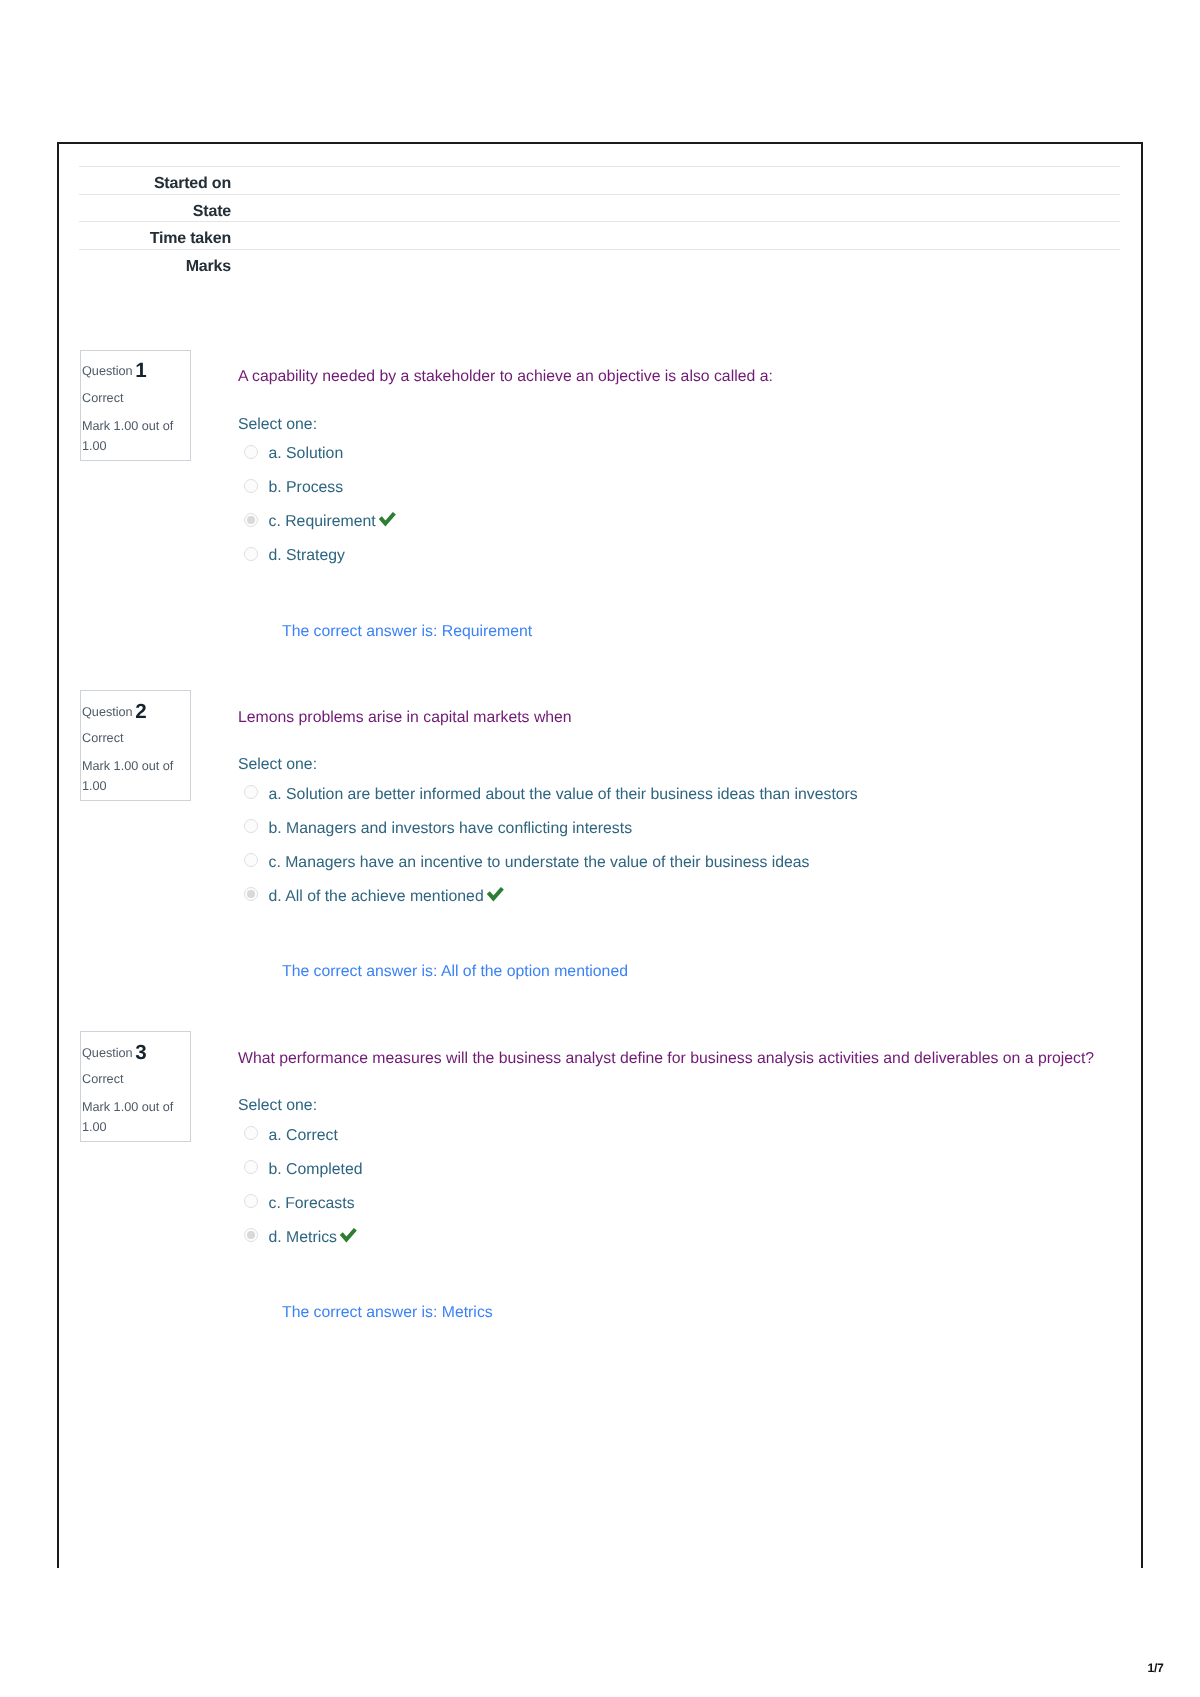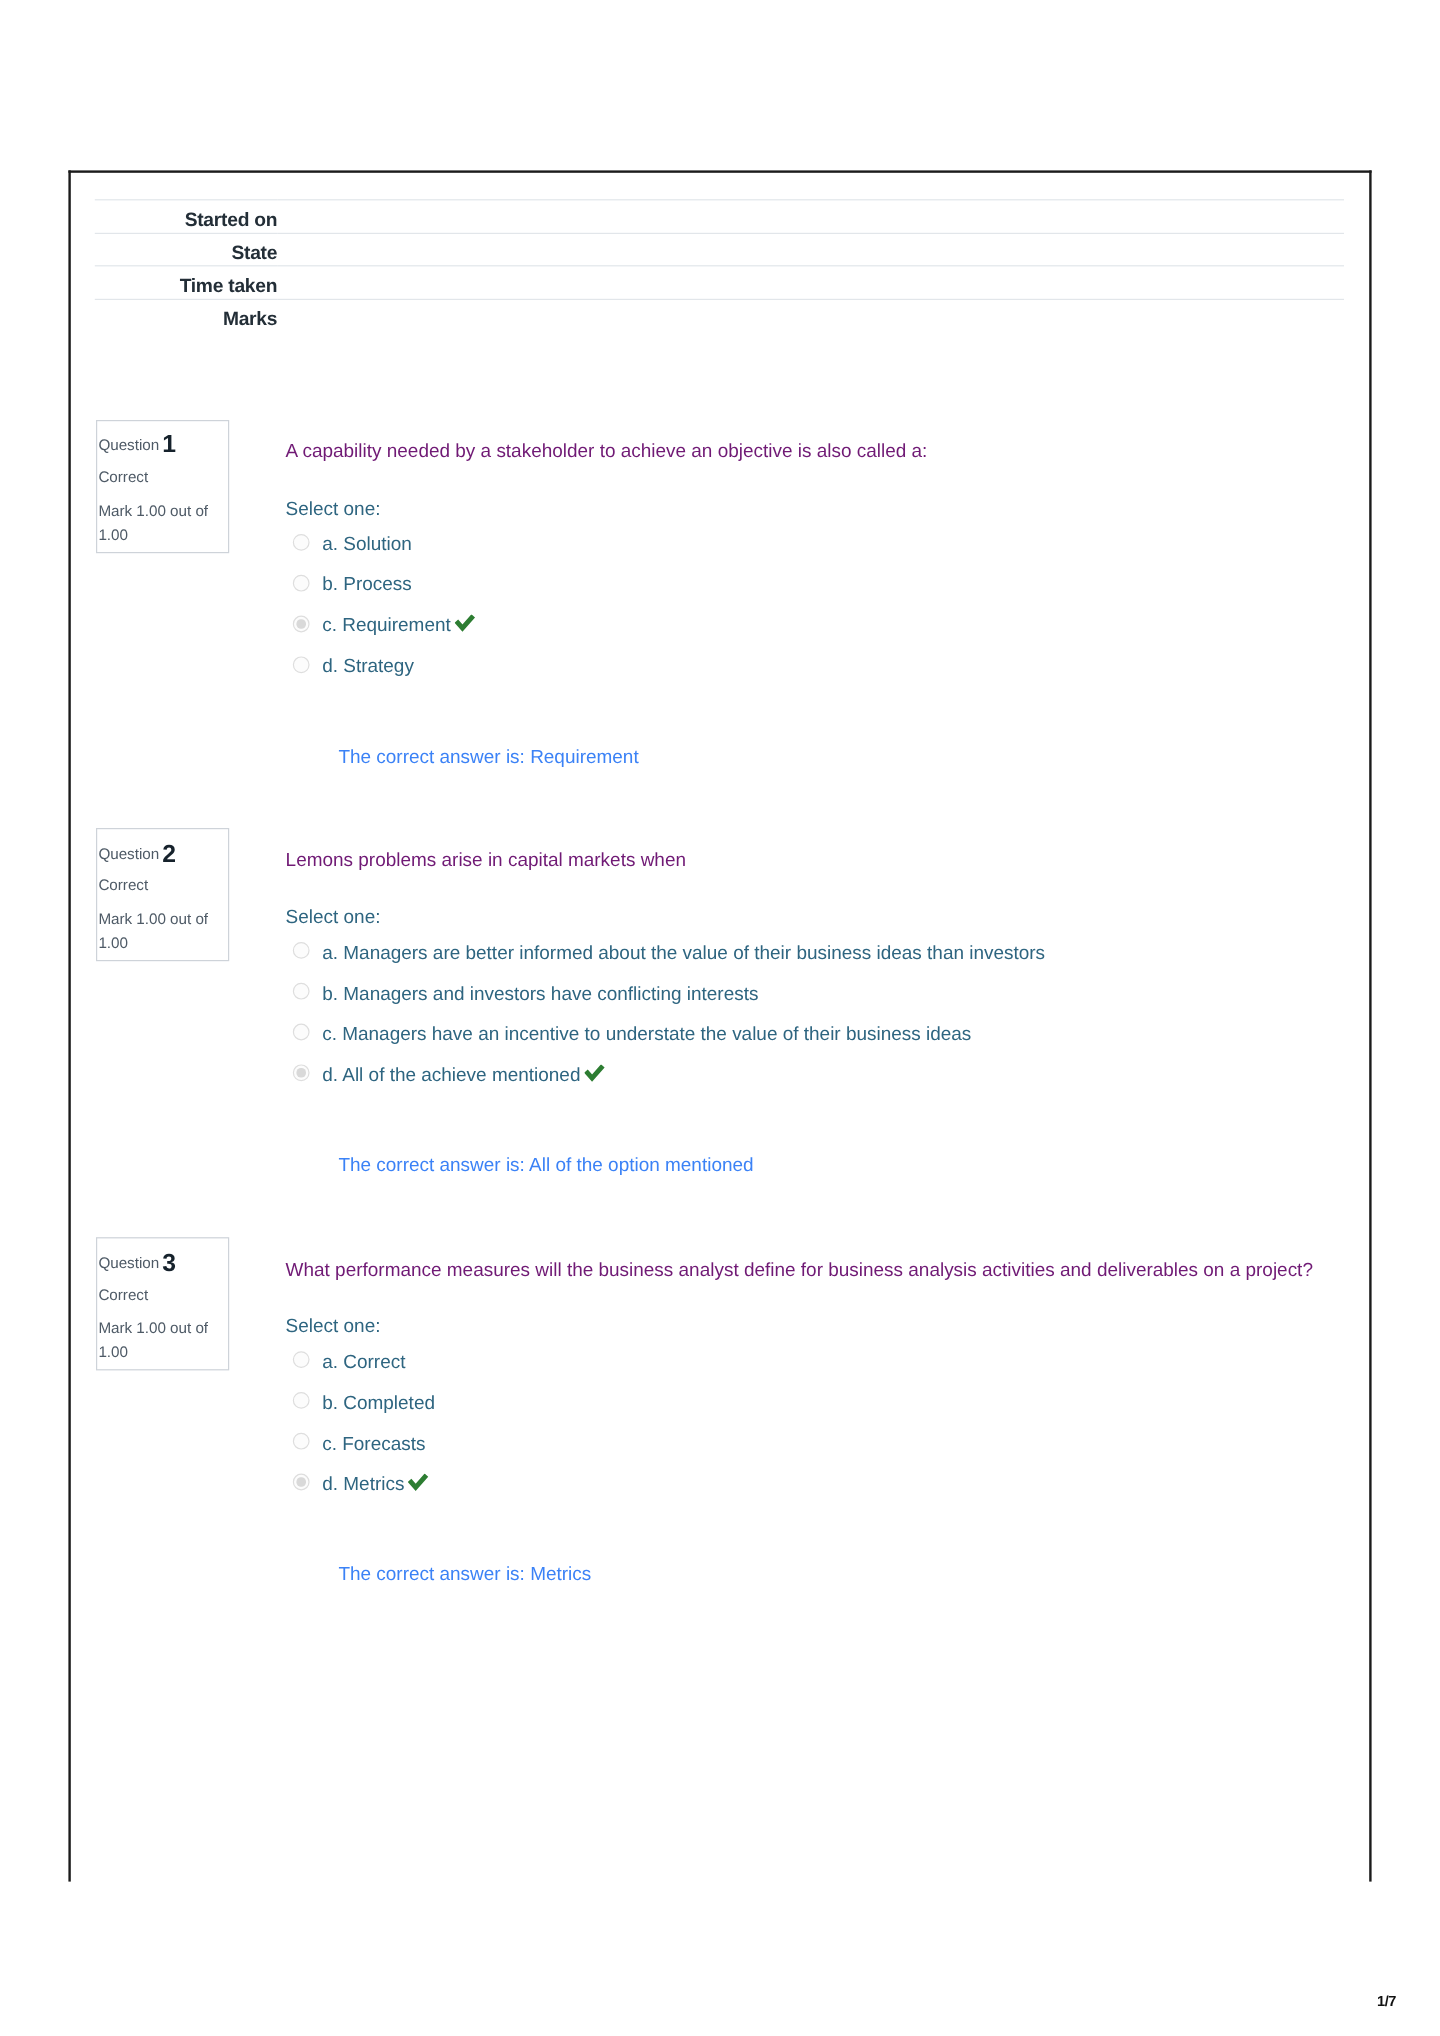"Managers are better informed about" span { text: Managers -> Solution }
